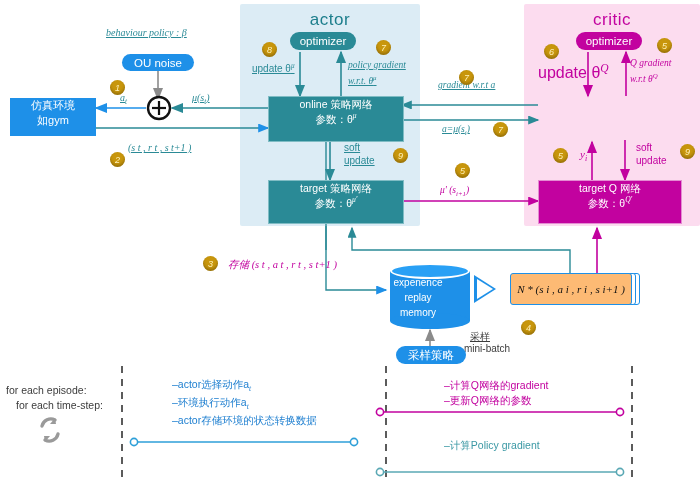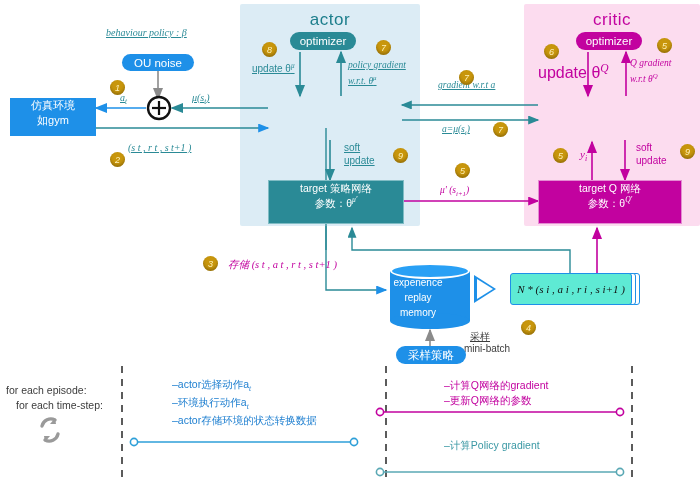"online 策略网络" div.box { html: none -> <div> <div>online 策略网络</div> <div> <span>参数：θ</span><span>μ</span> </div> </div> }
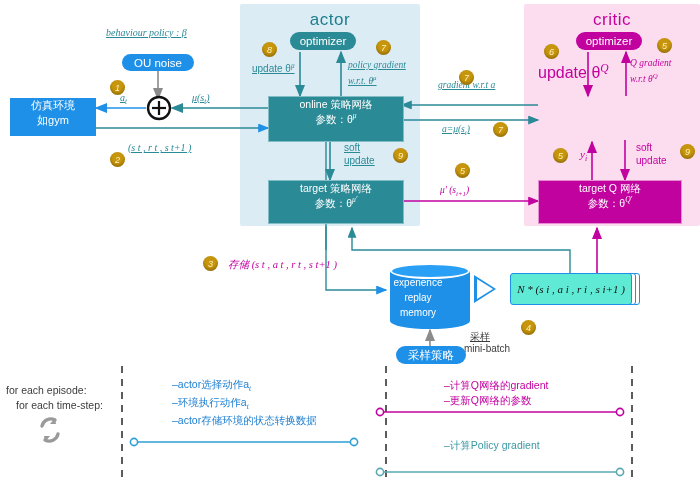"N * (s i ," .bb-l1 { background: #5eead4 -> #fdba74 }
